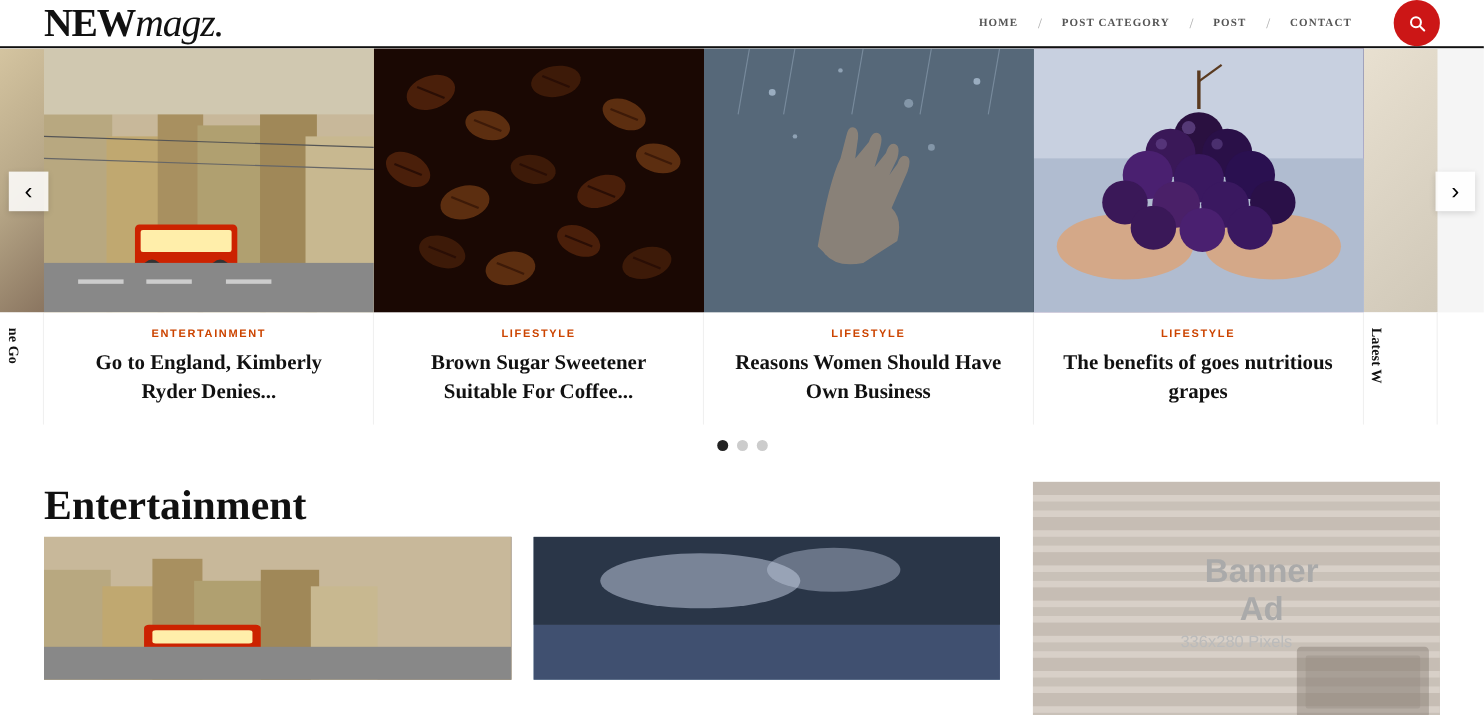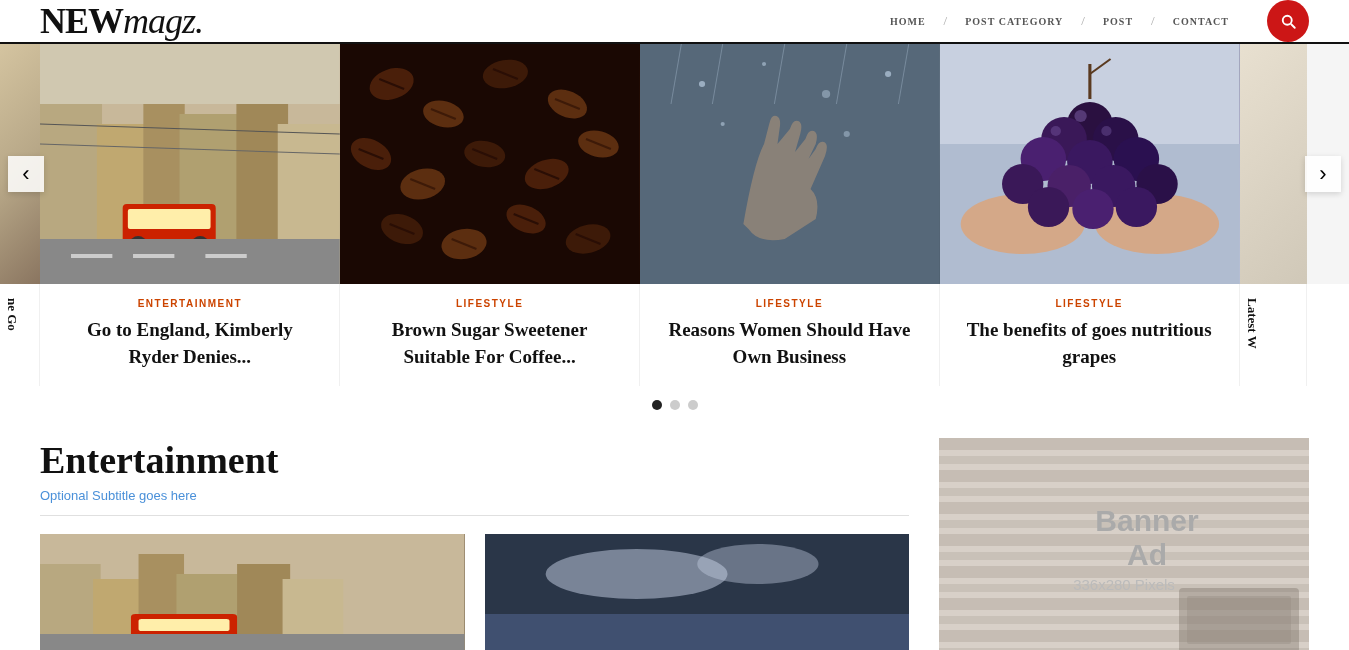"Optional Subtitle goes here" p.section-subtitle { html: <p> <span>Optional </span><span>Subtitle goes here</span> </p> -> none }
